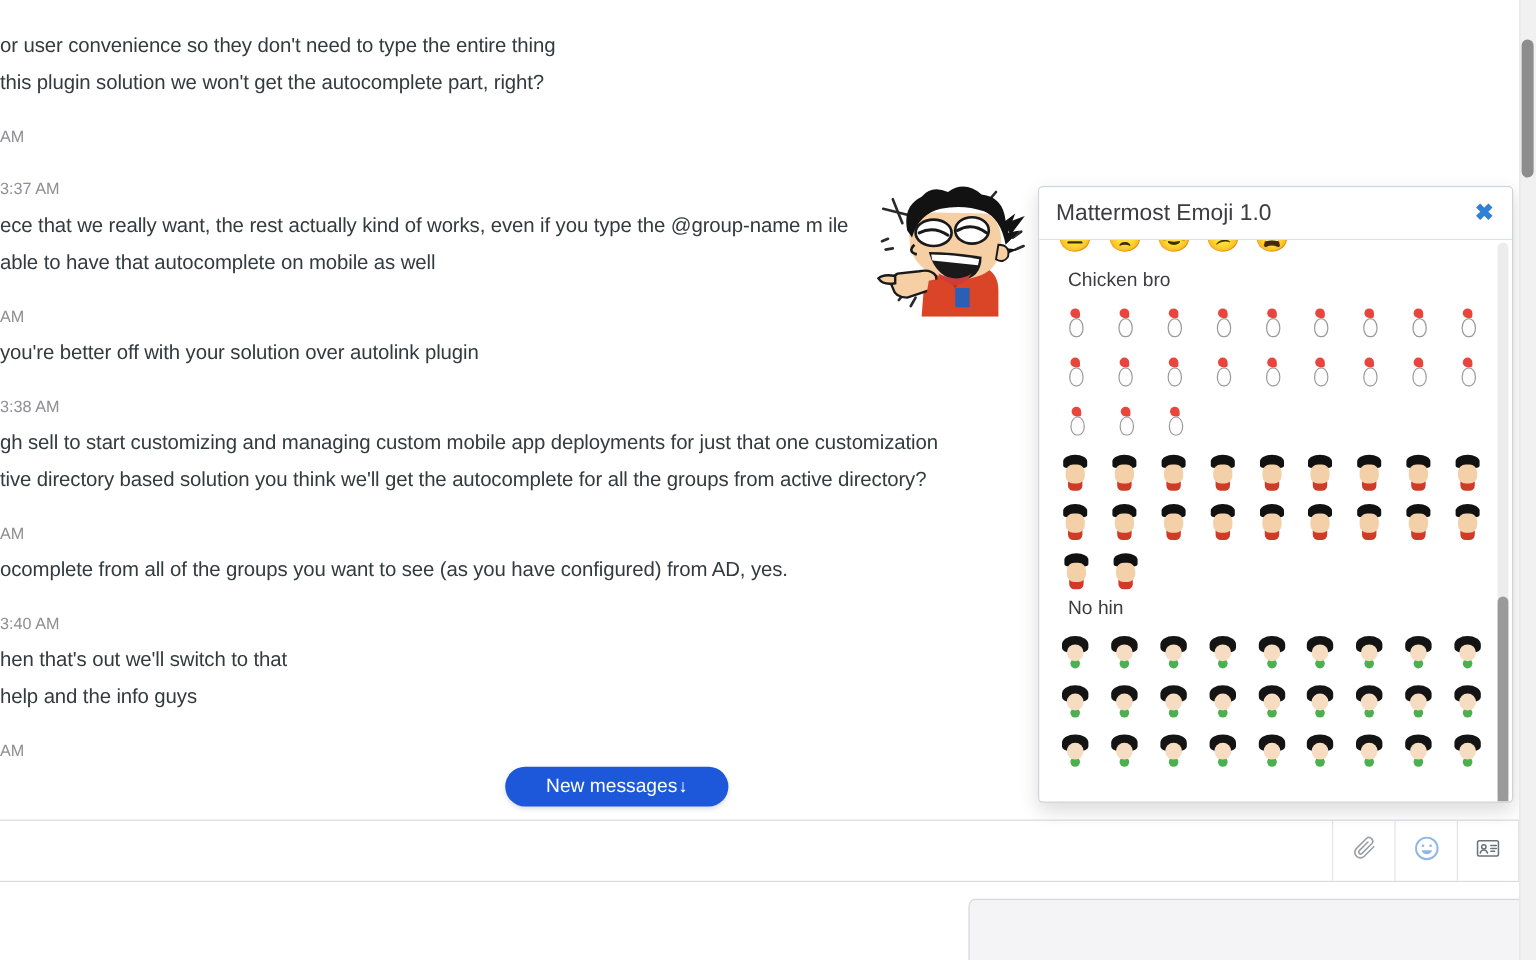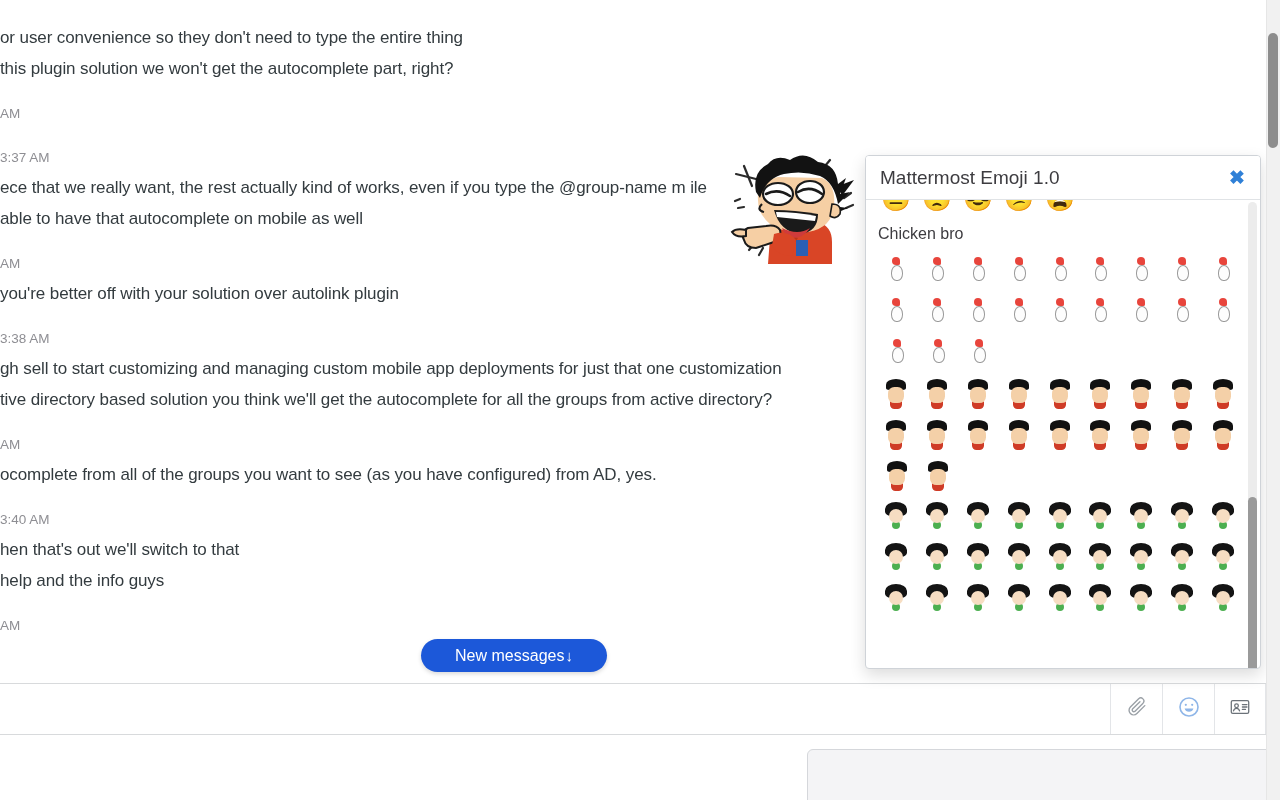"Chicken bro" .emoji-section-title { margin-left: none -> 12px }
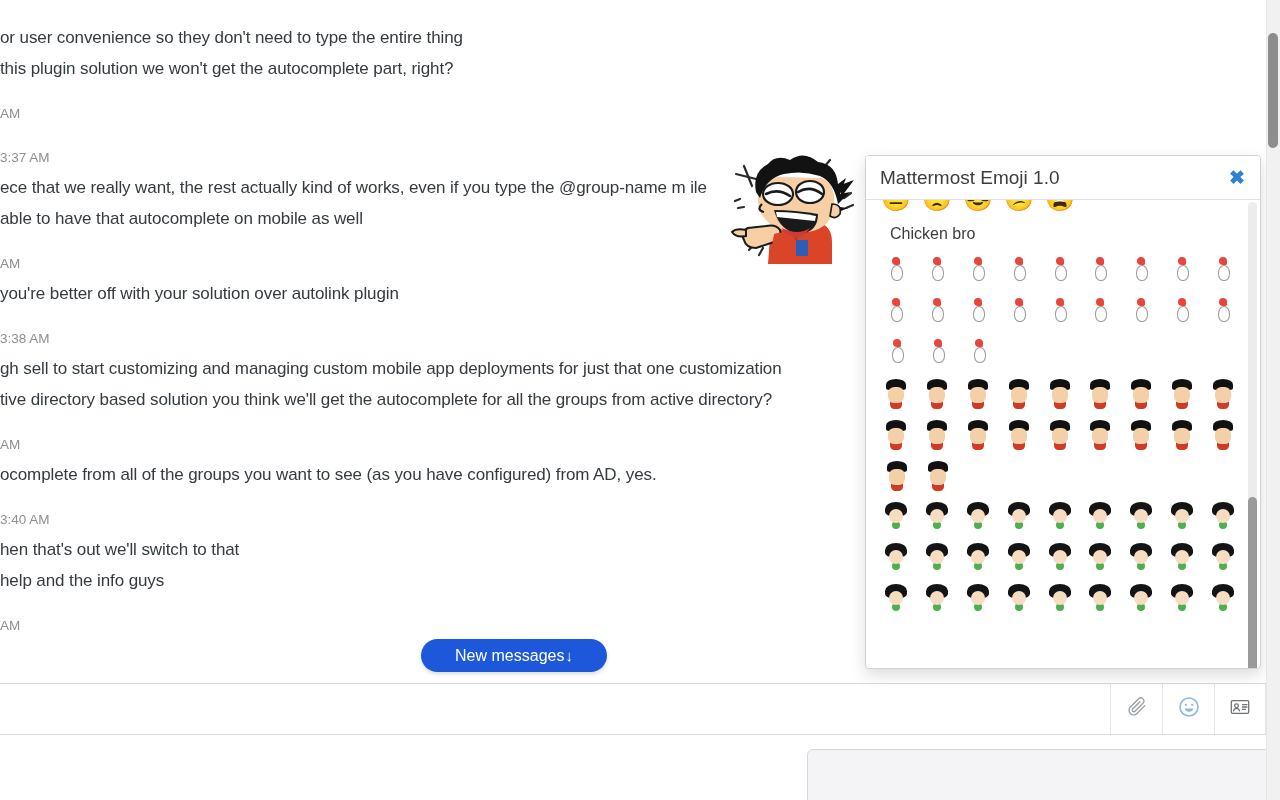"No hin" div.emoji-section-title { html: none -> <div>No hin</div> }
